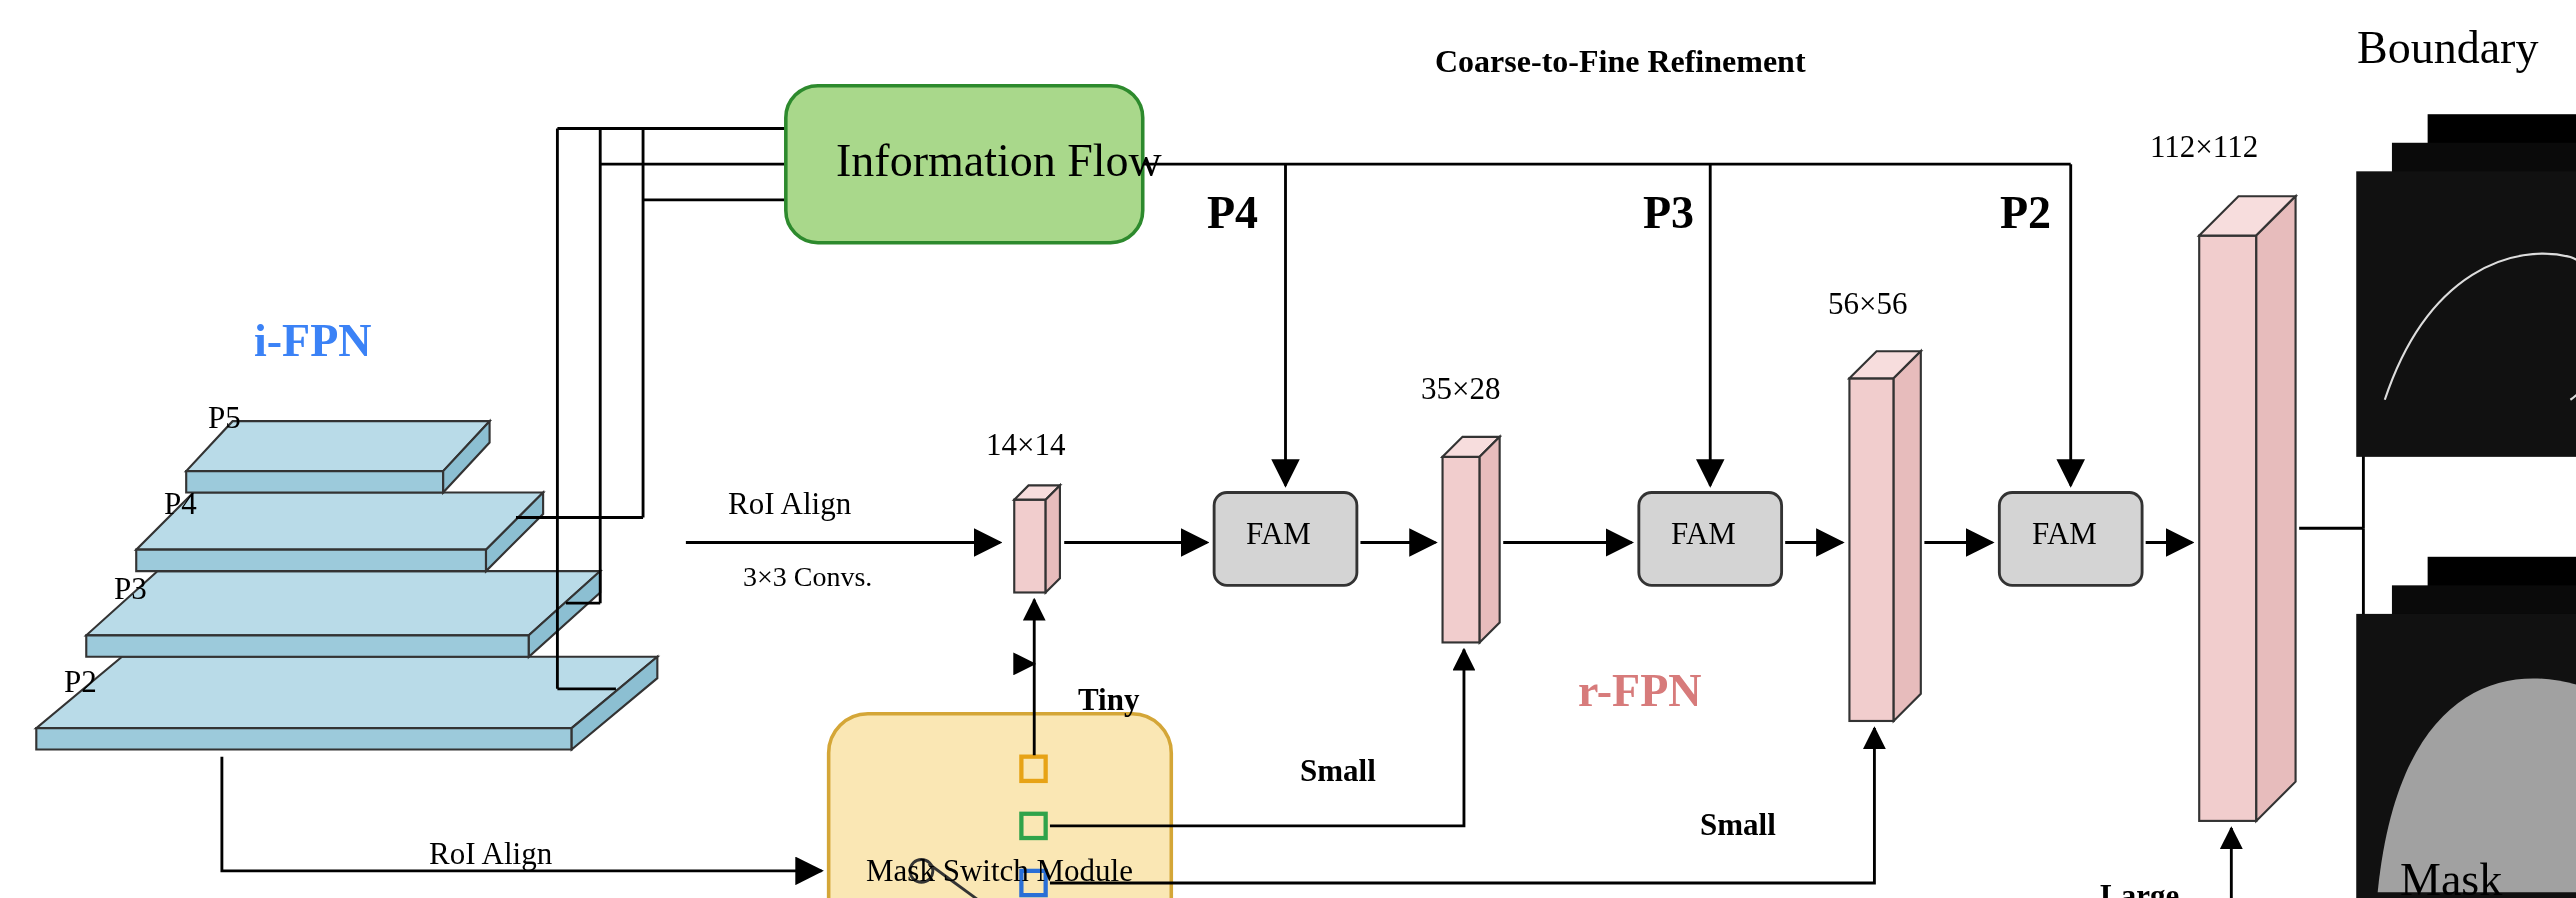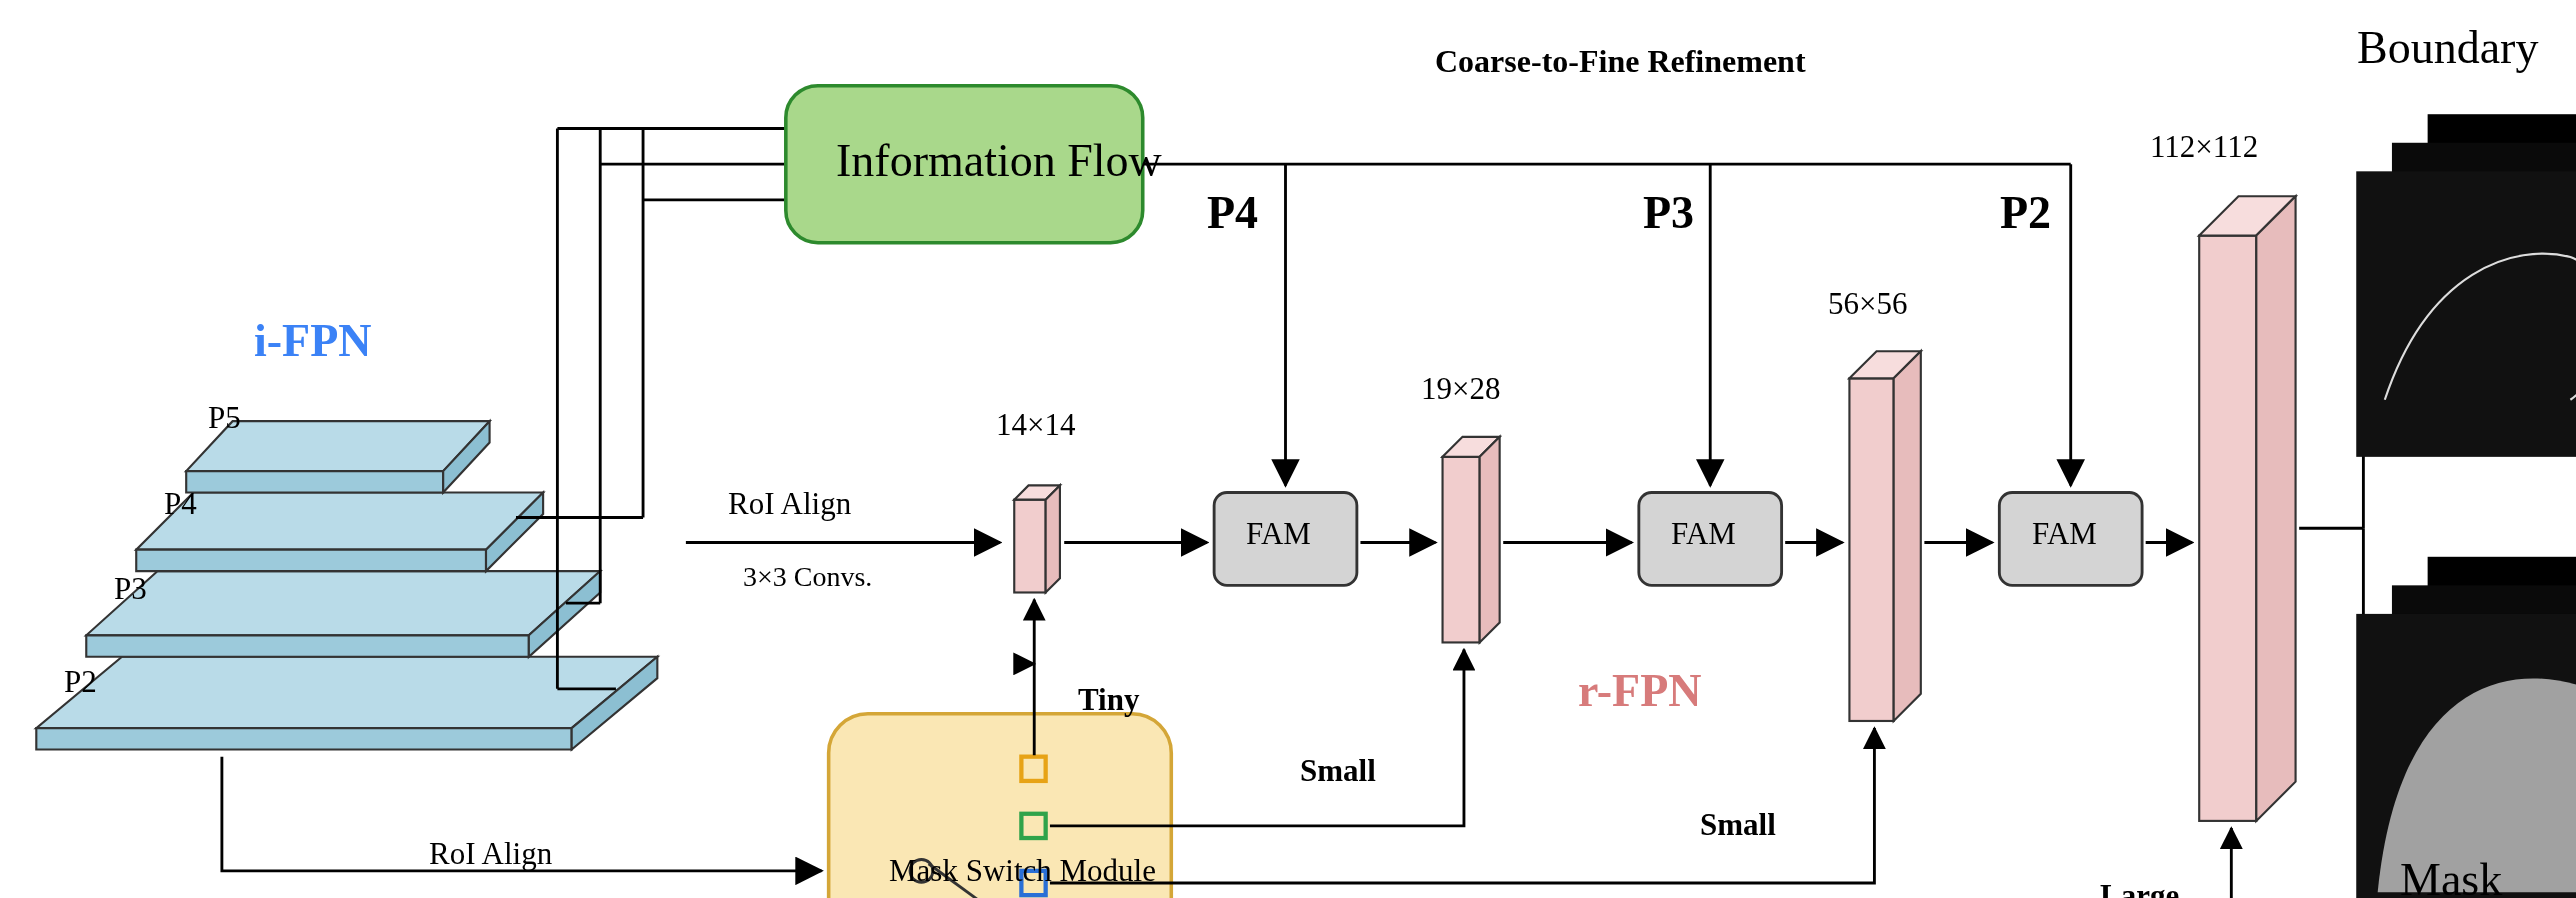"19×28" div.label { text: 19 -> 35 }
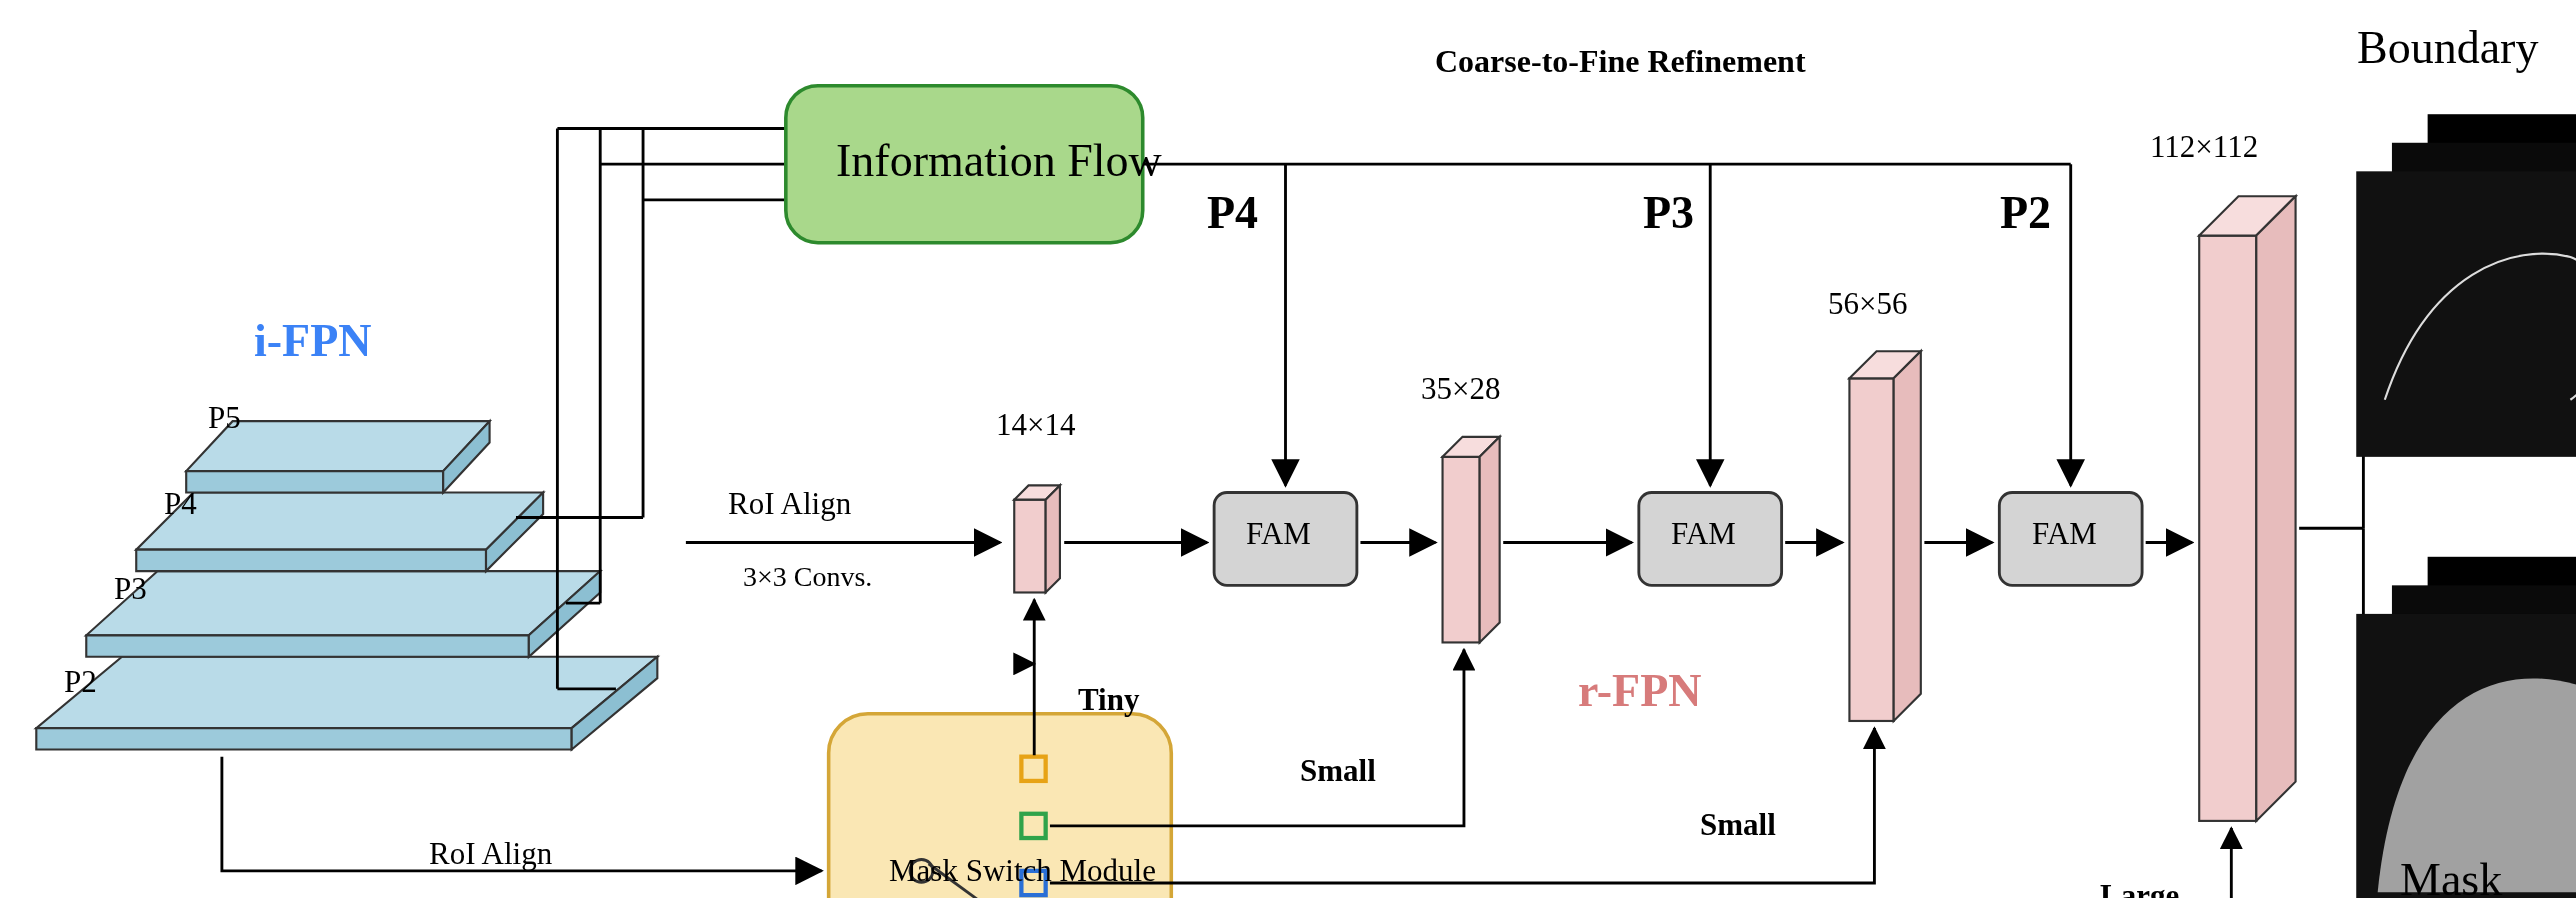"14×14" div.label { margin-left: 10px -> none; top: 407px -> 427px }
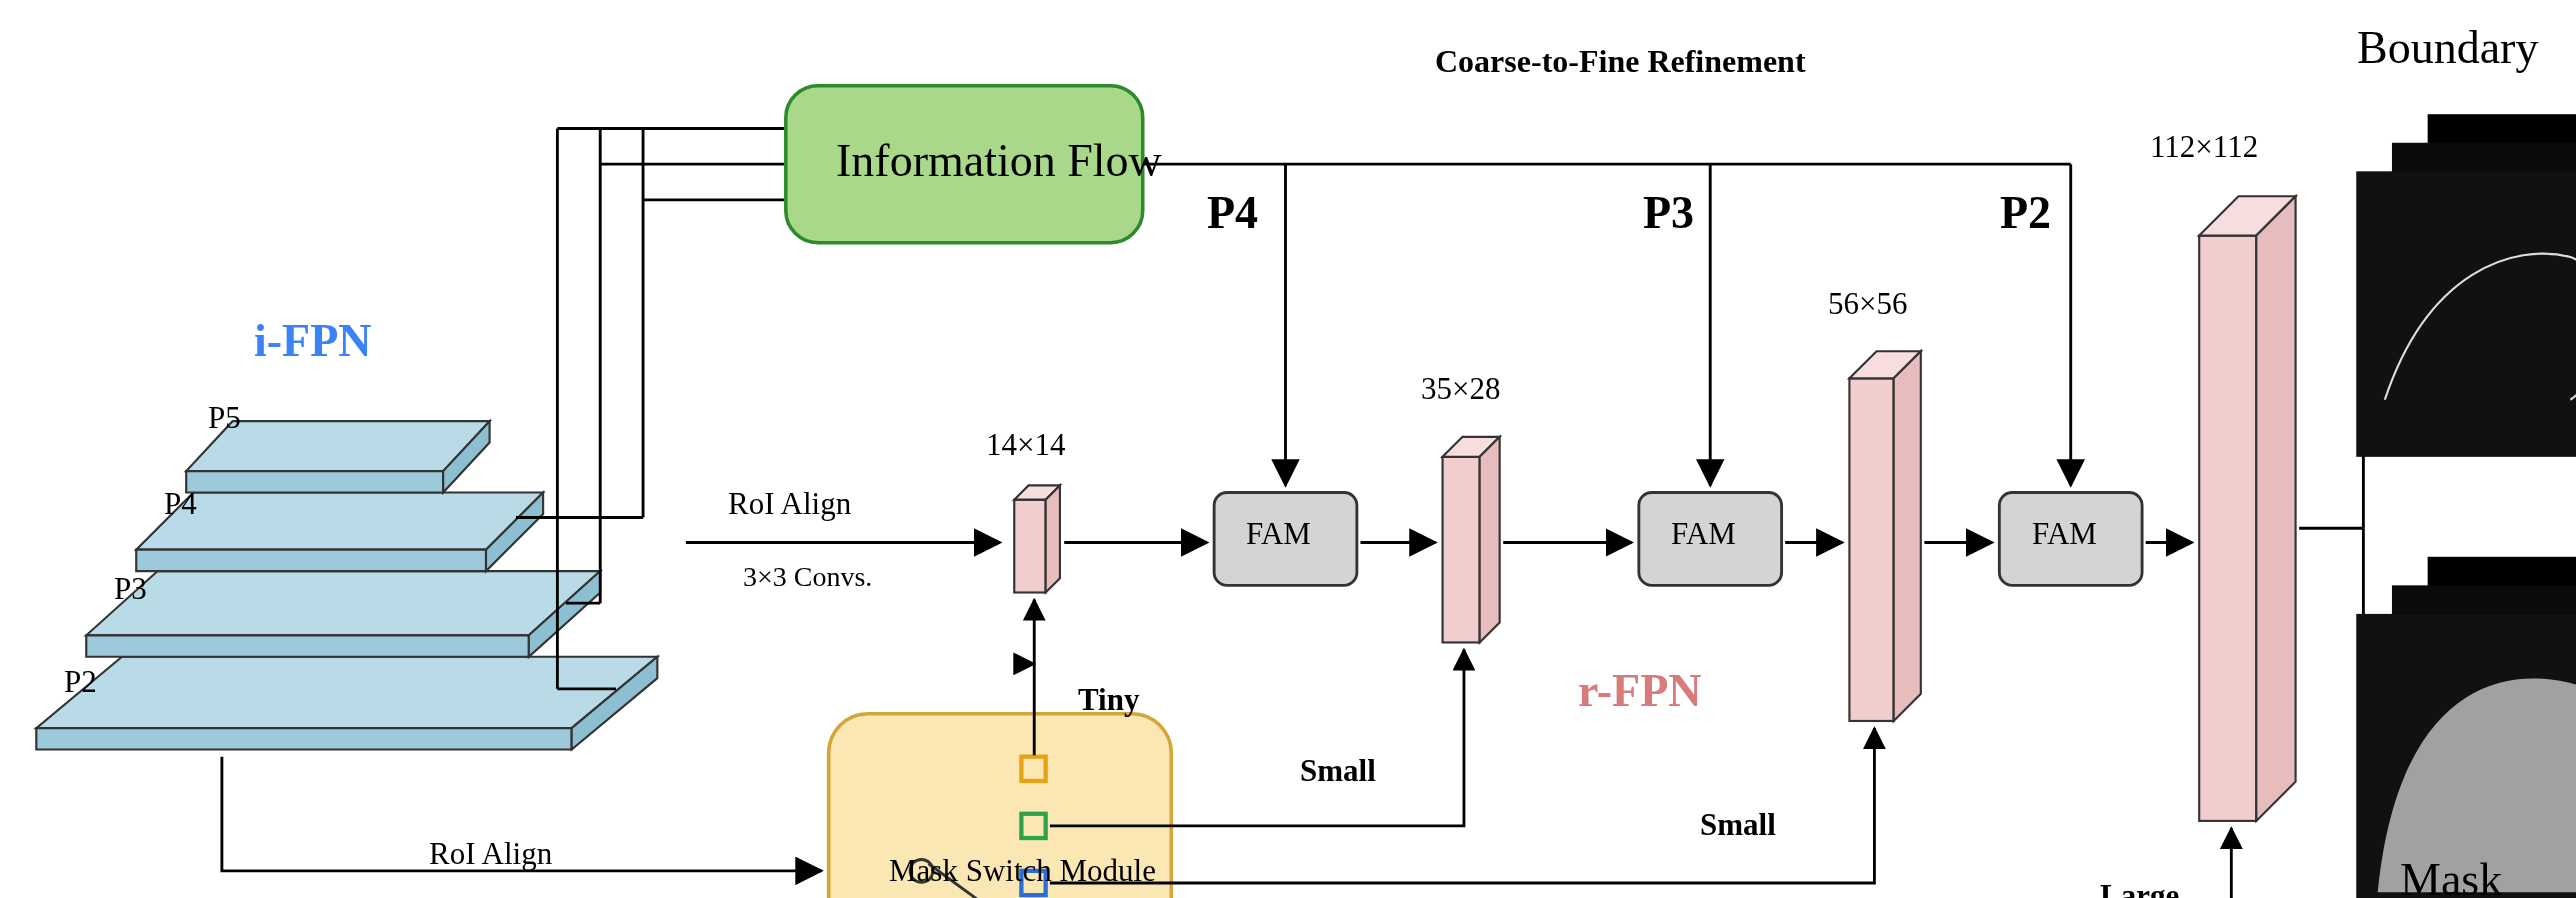"Mask Switch Module" div.label { margin-left: 23px -> none }
